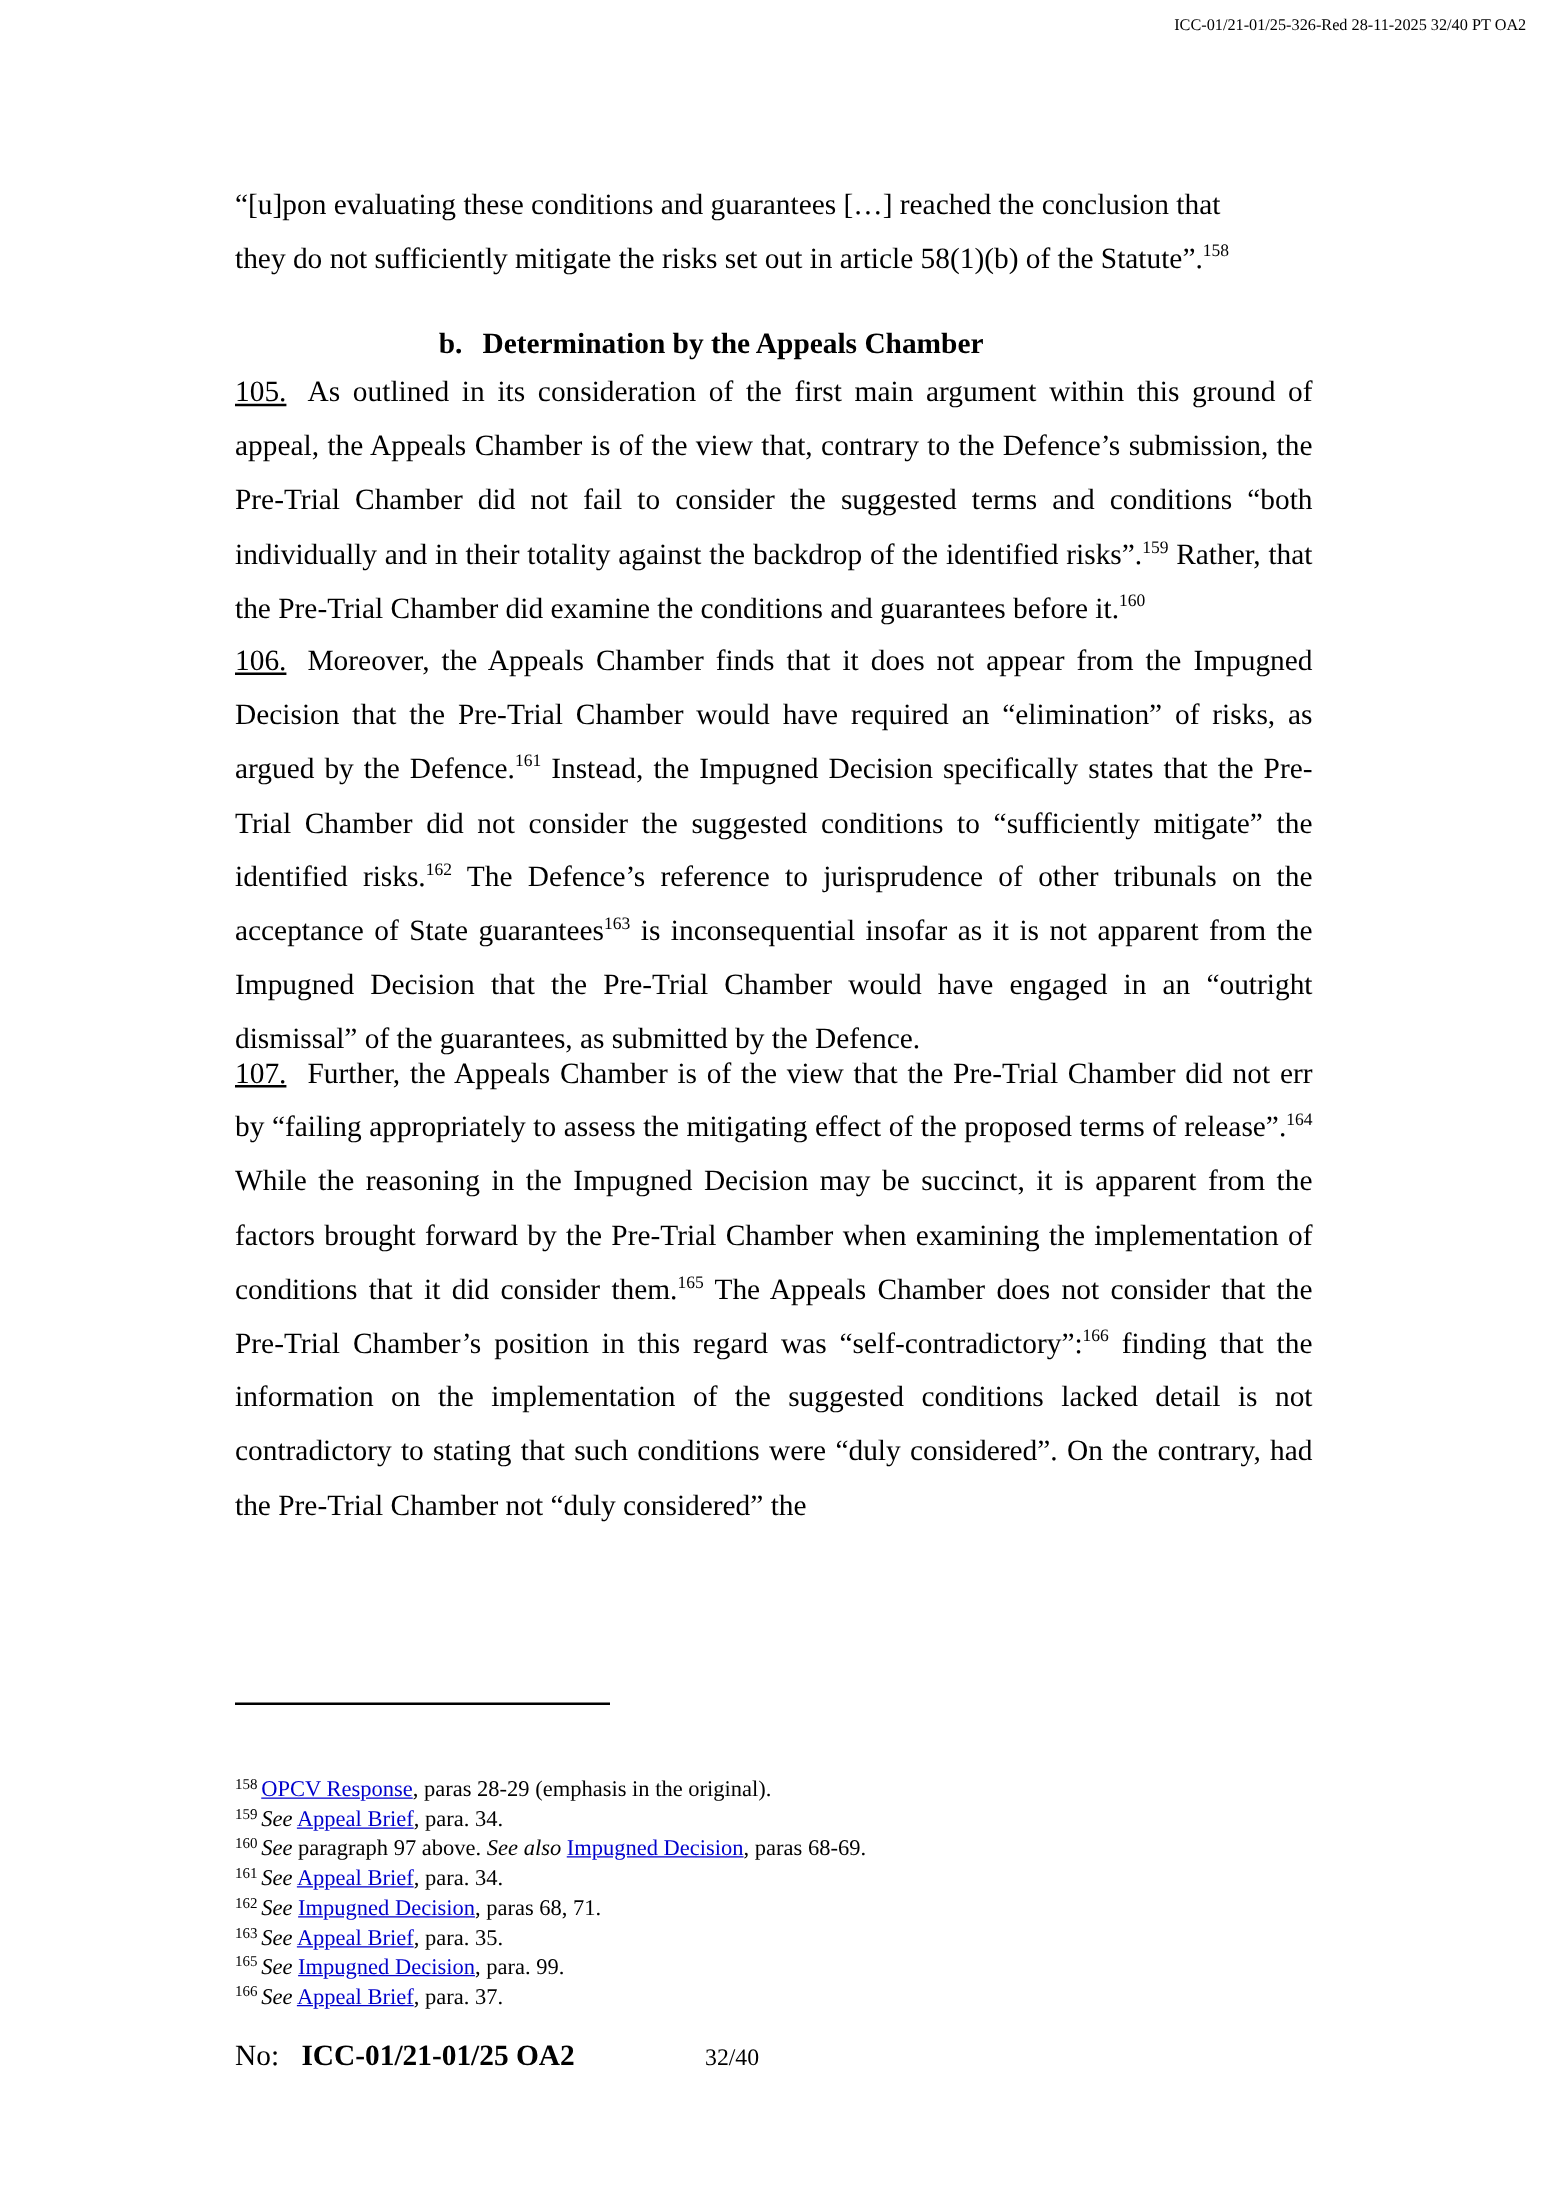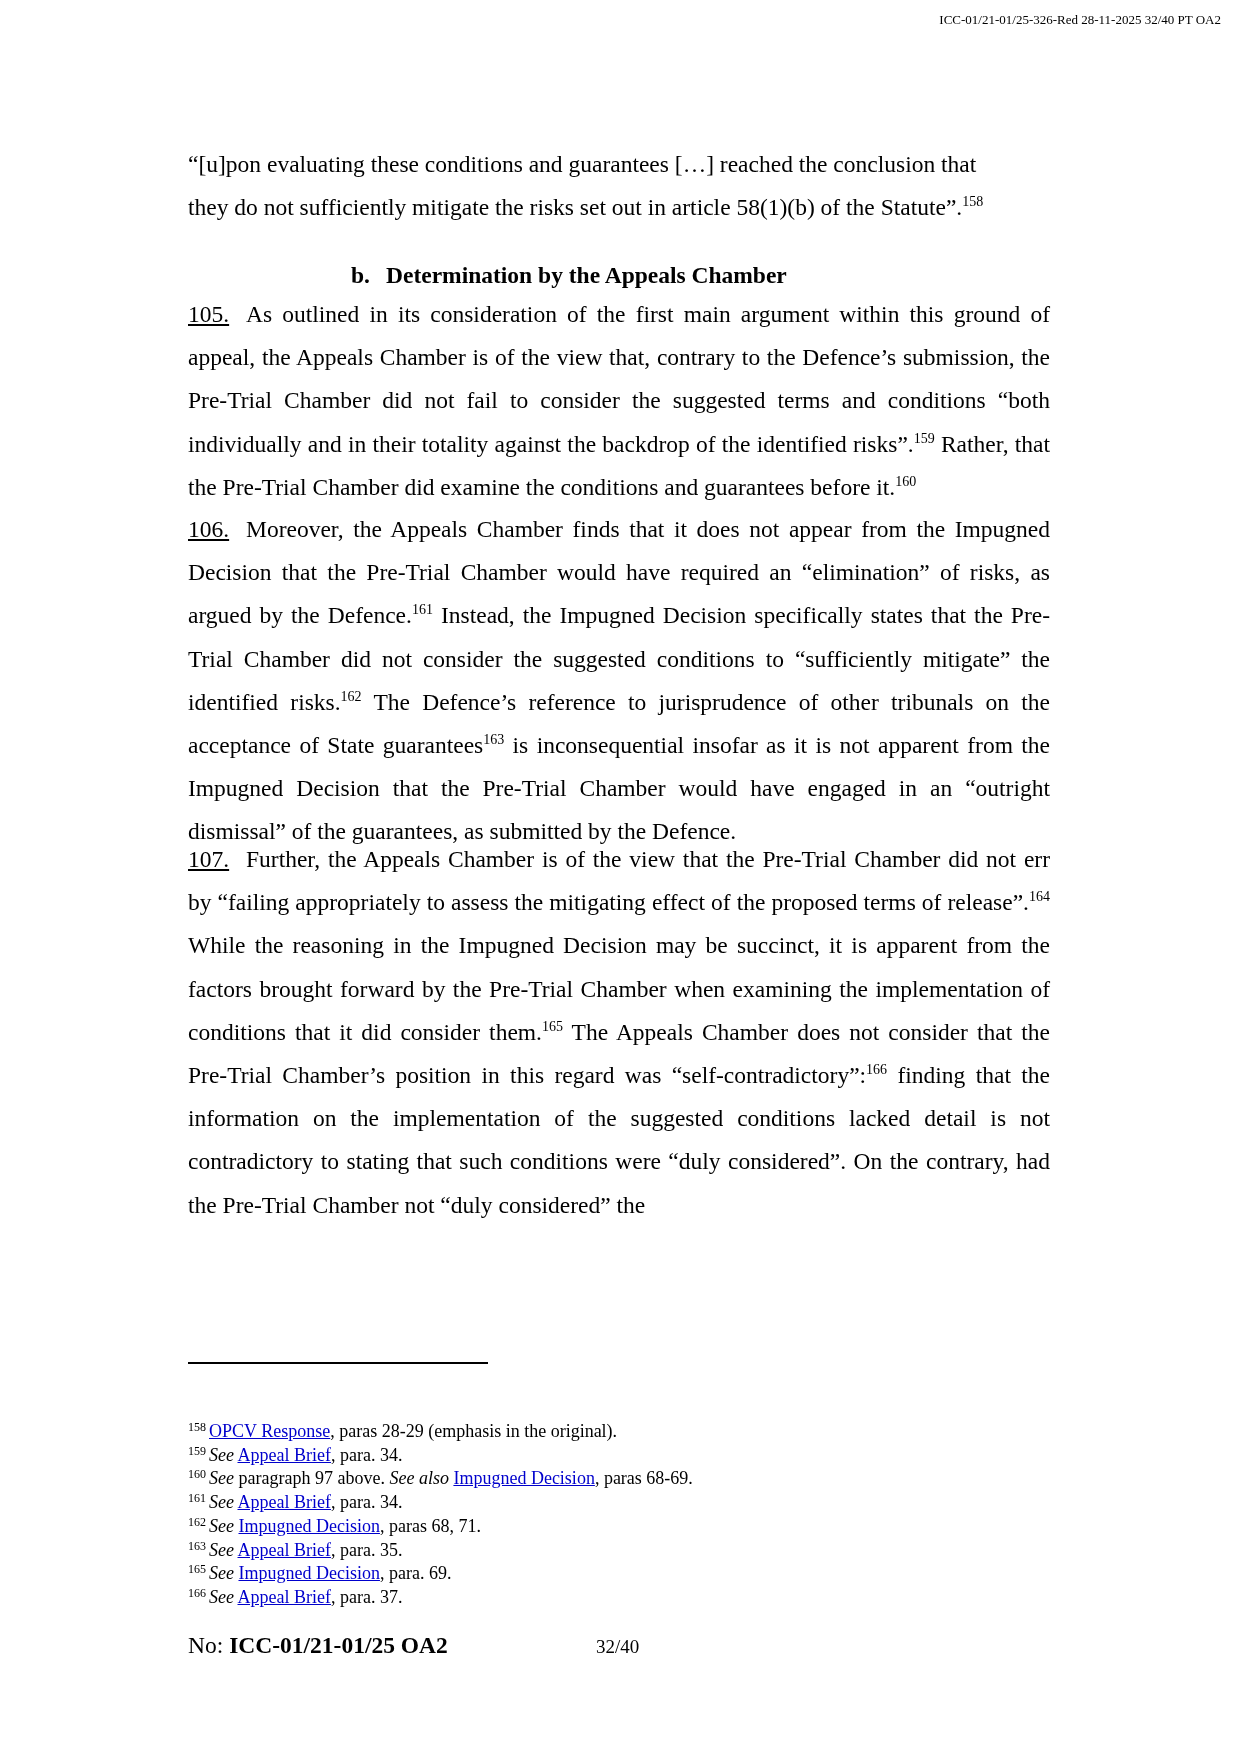", para. 69." span { text: 69 -> 99 }
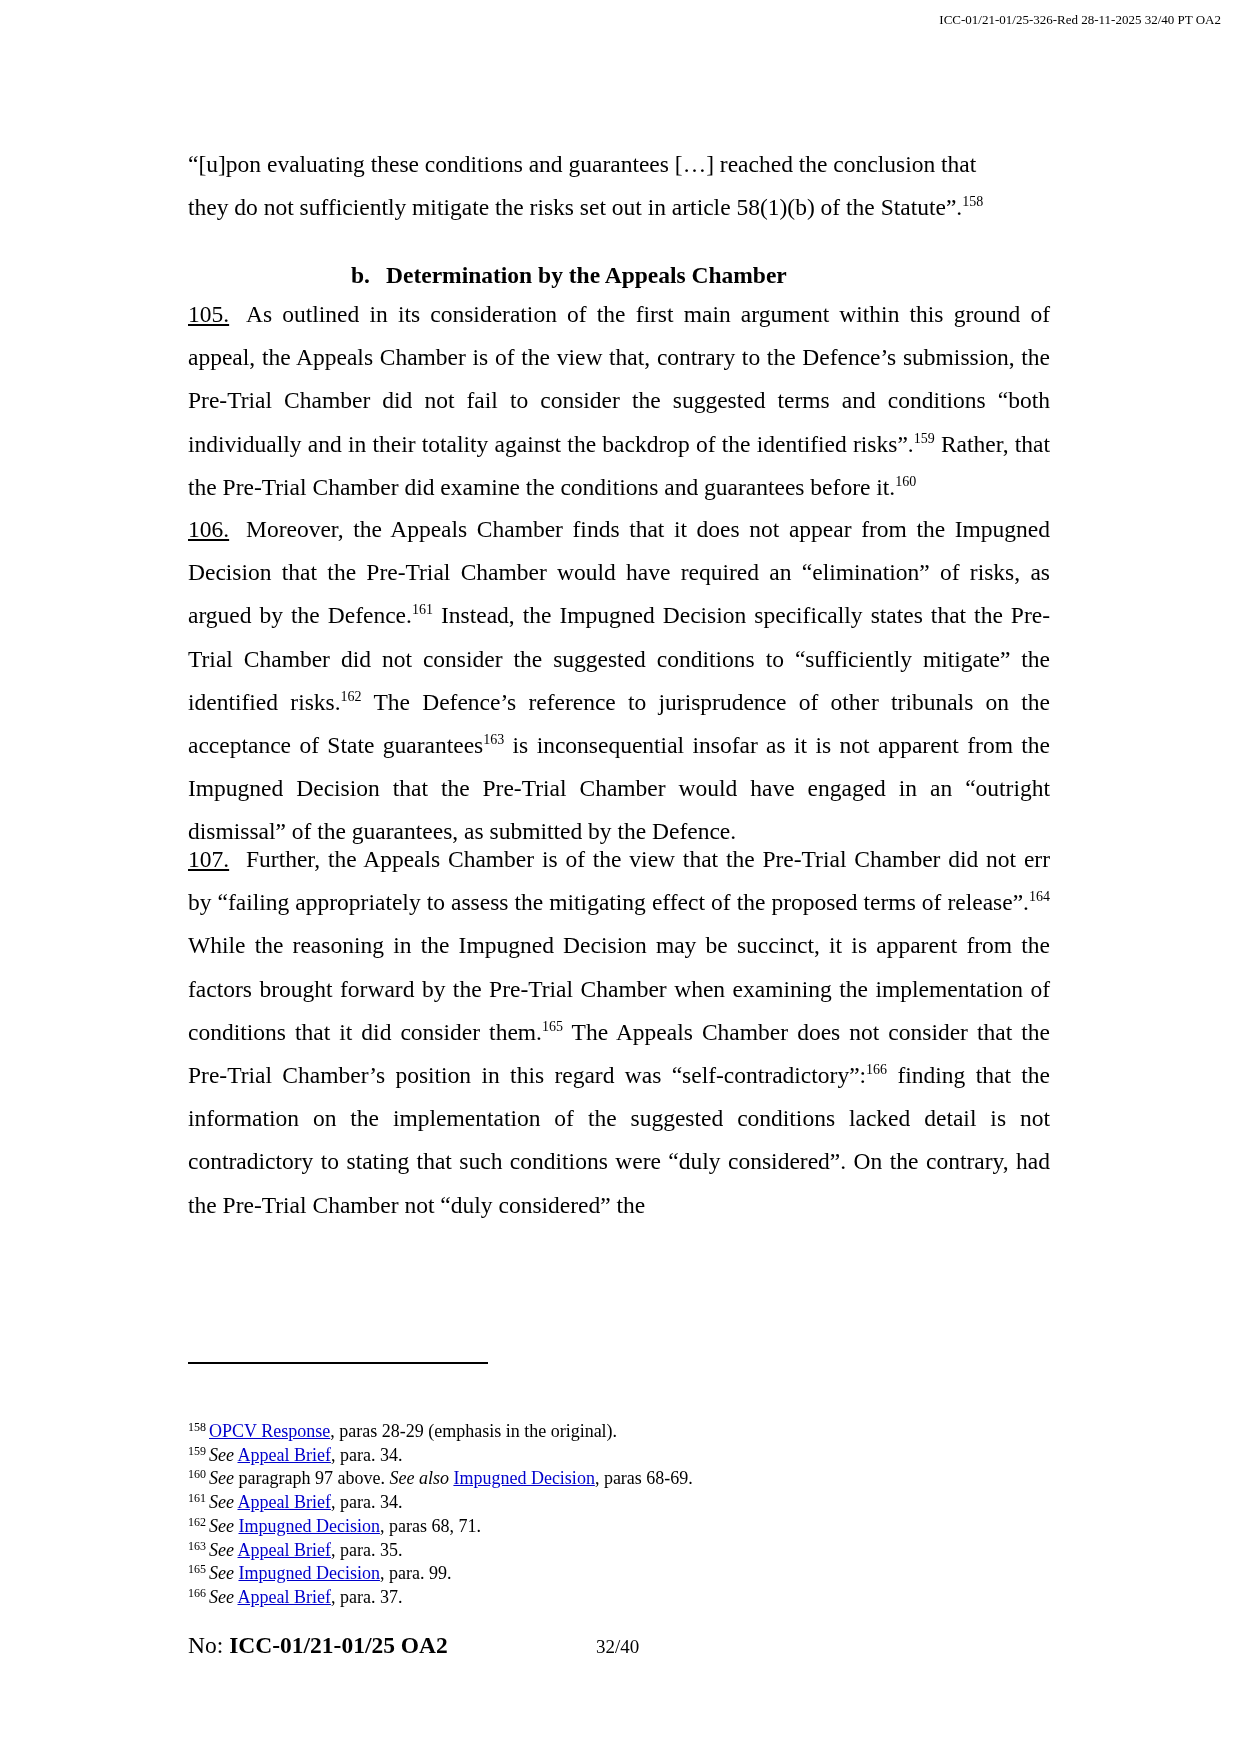"ICC-01/21-01/25 OA2" .footer b { margin-left: none -> 12px }
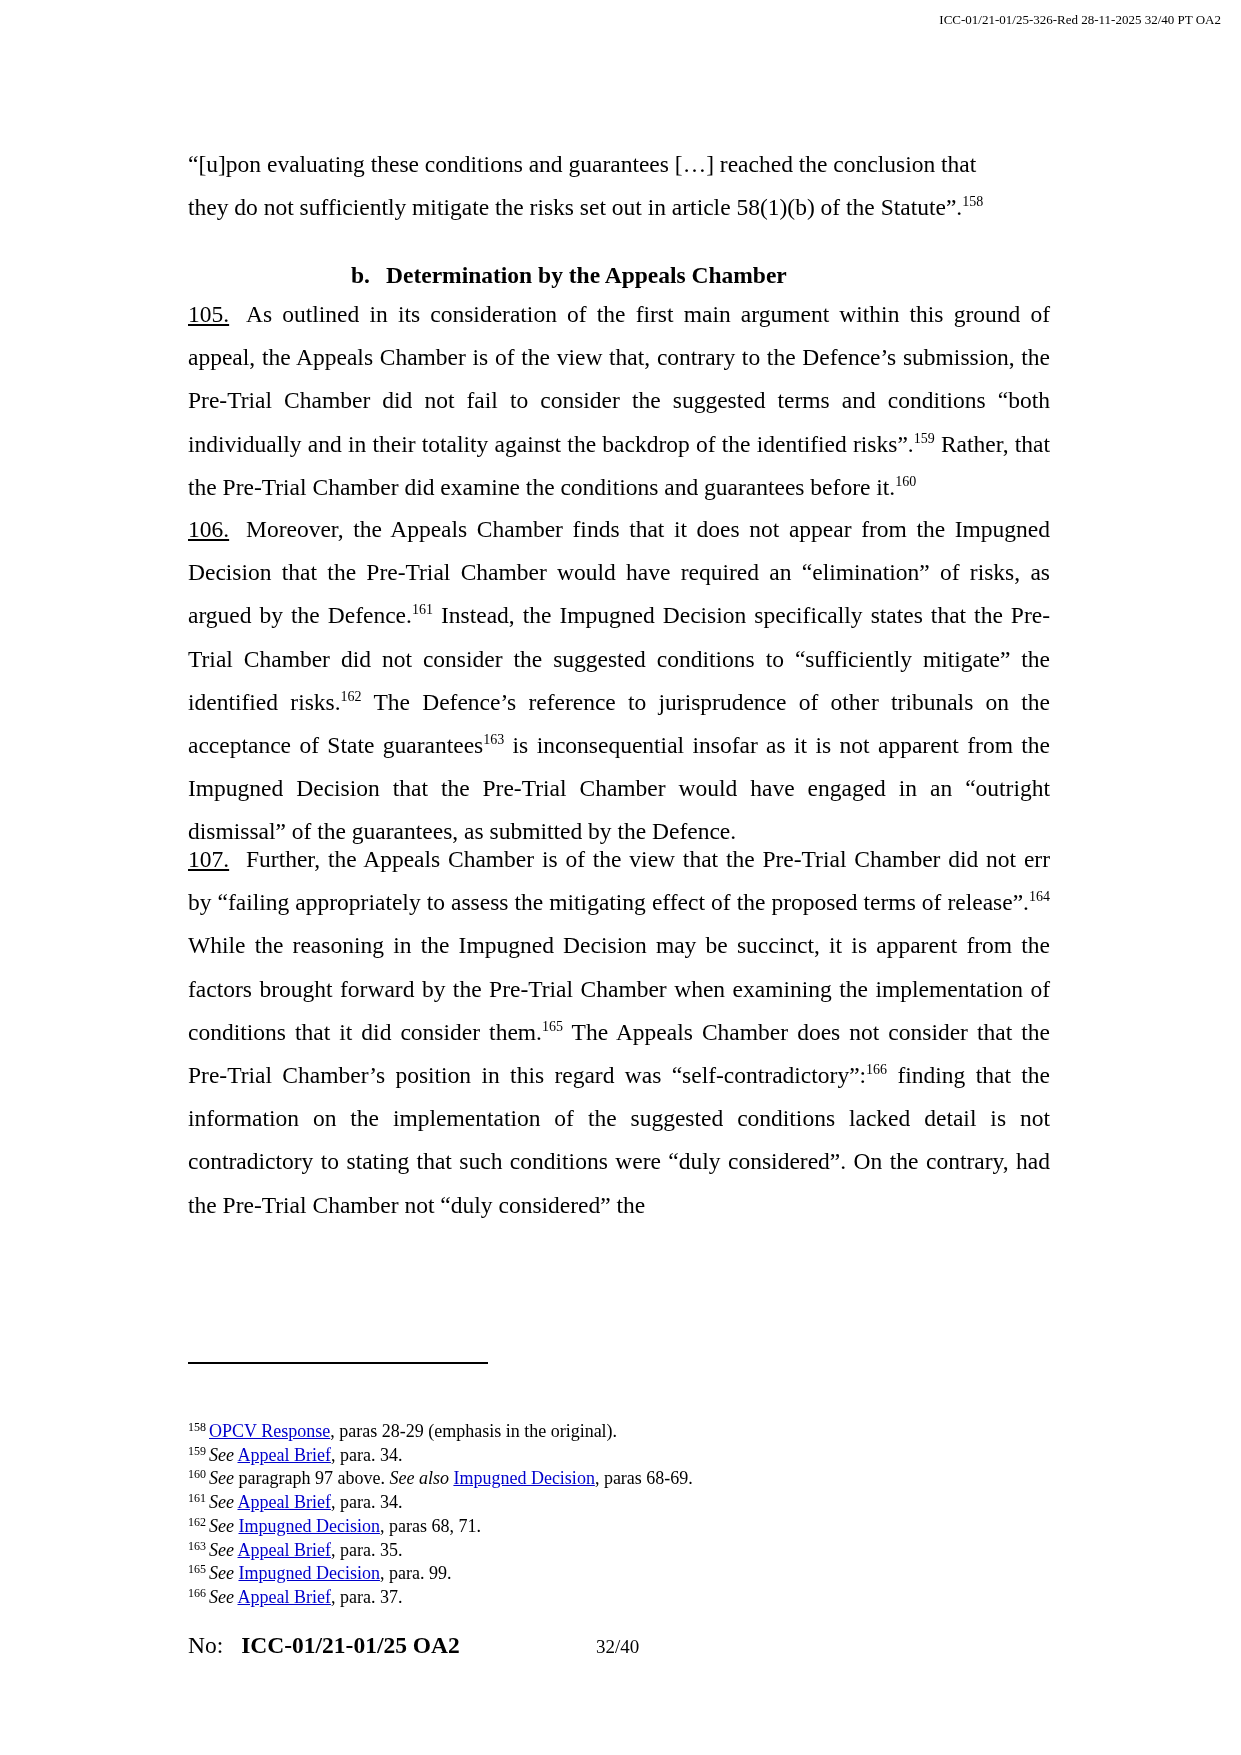"32/40" .footer-page { left: 596px -> 564px }
